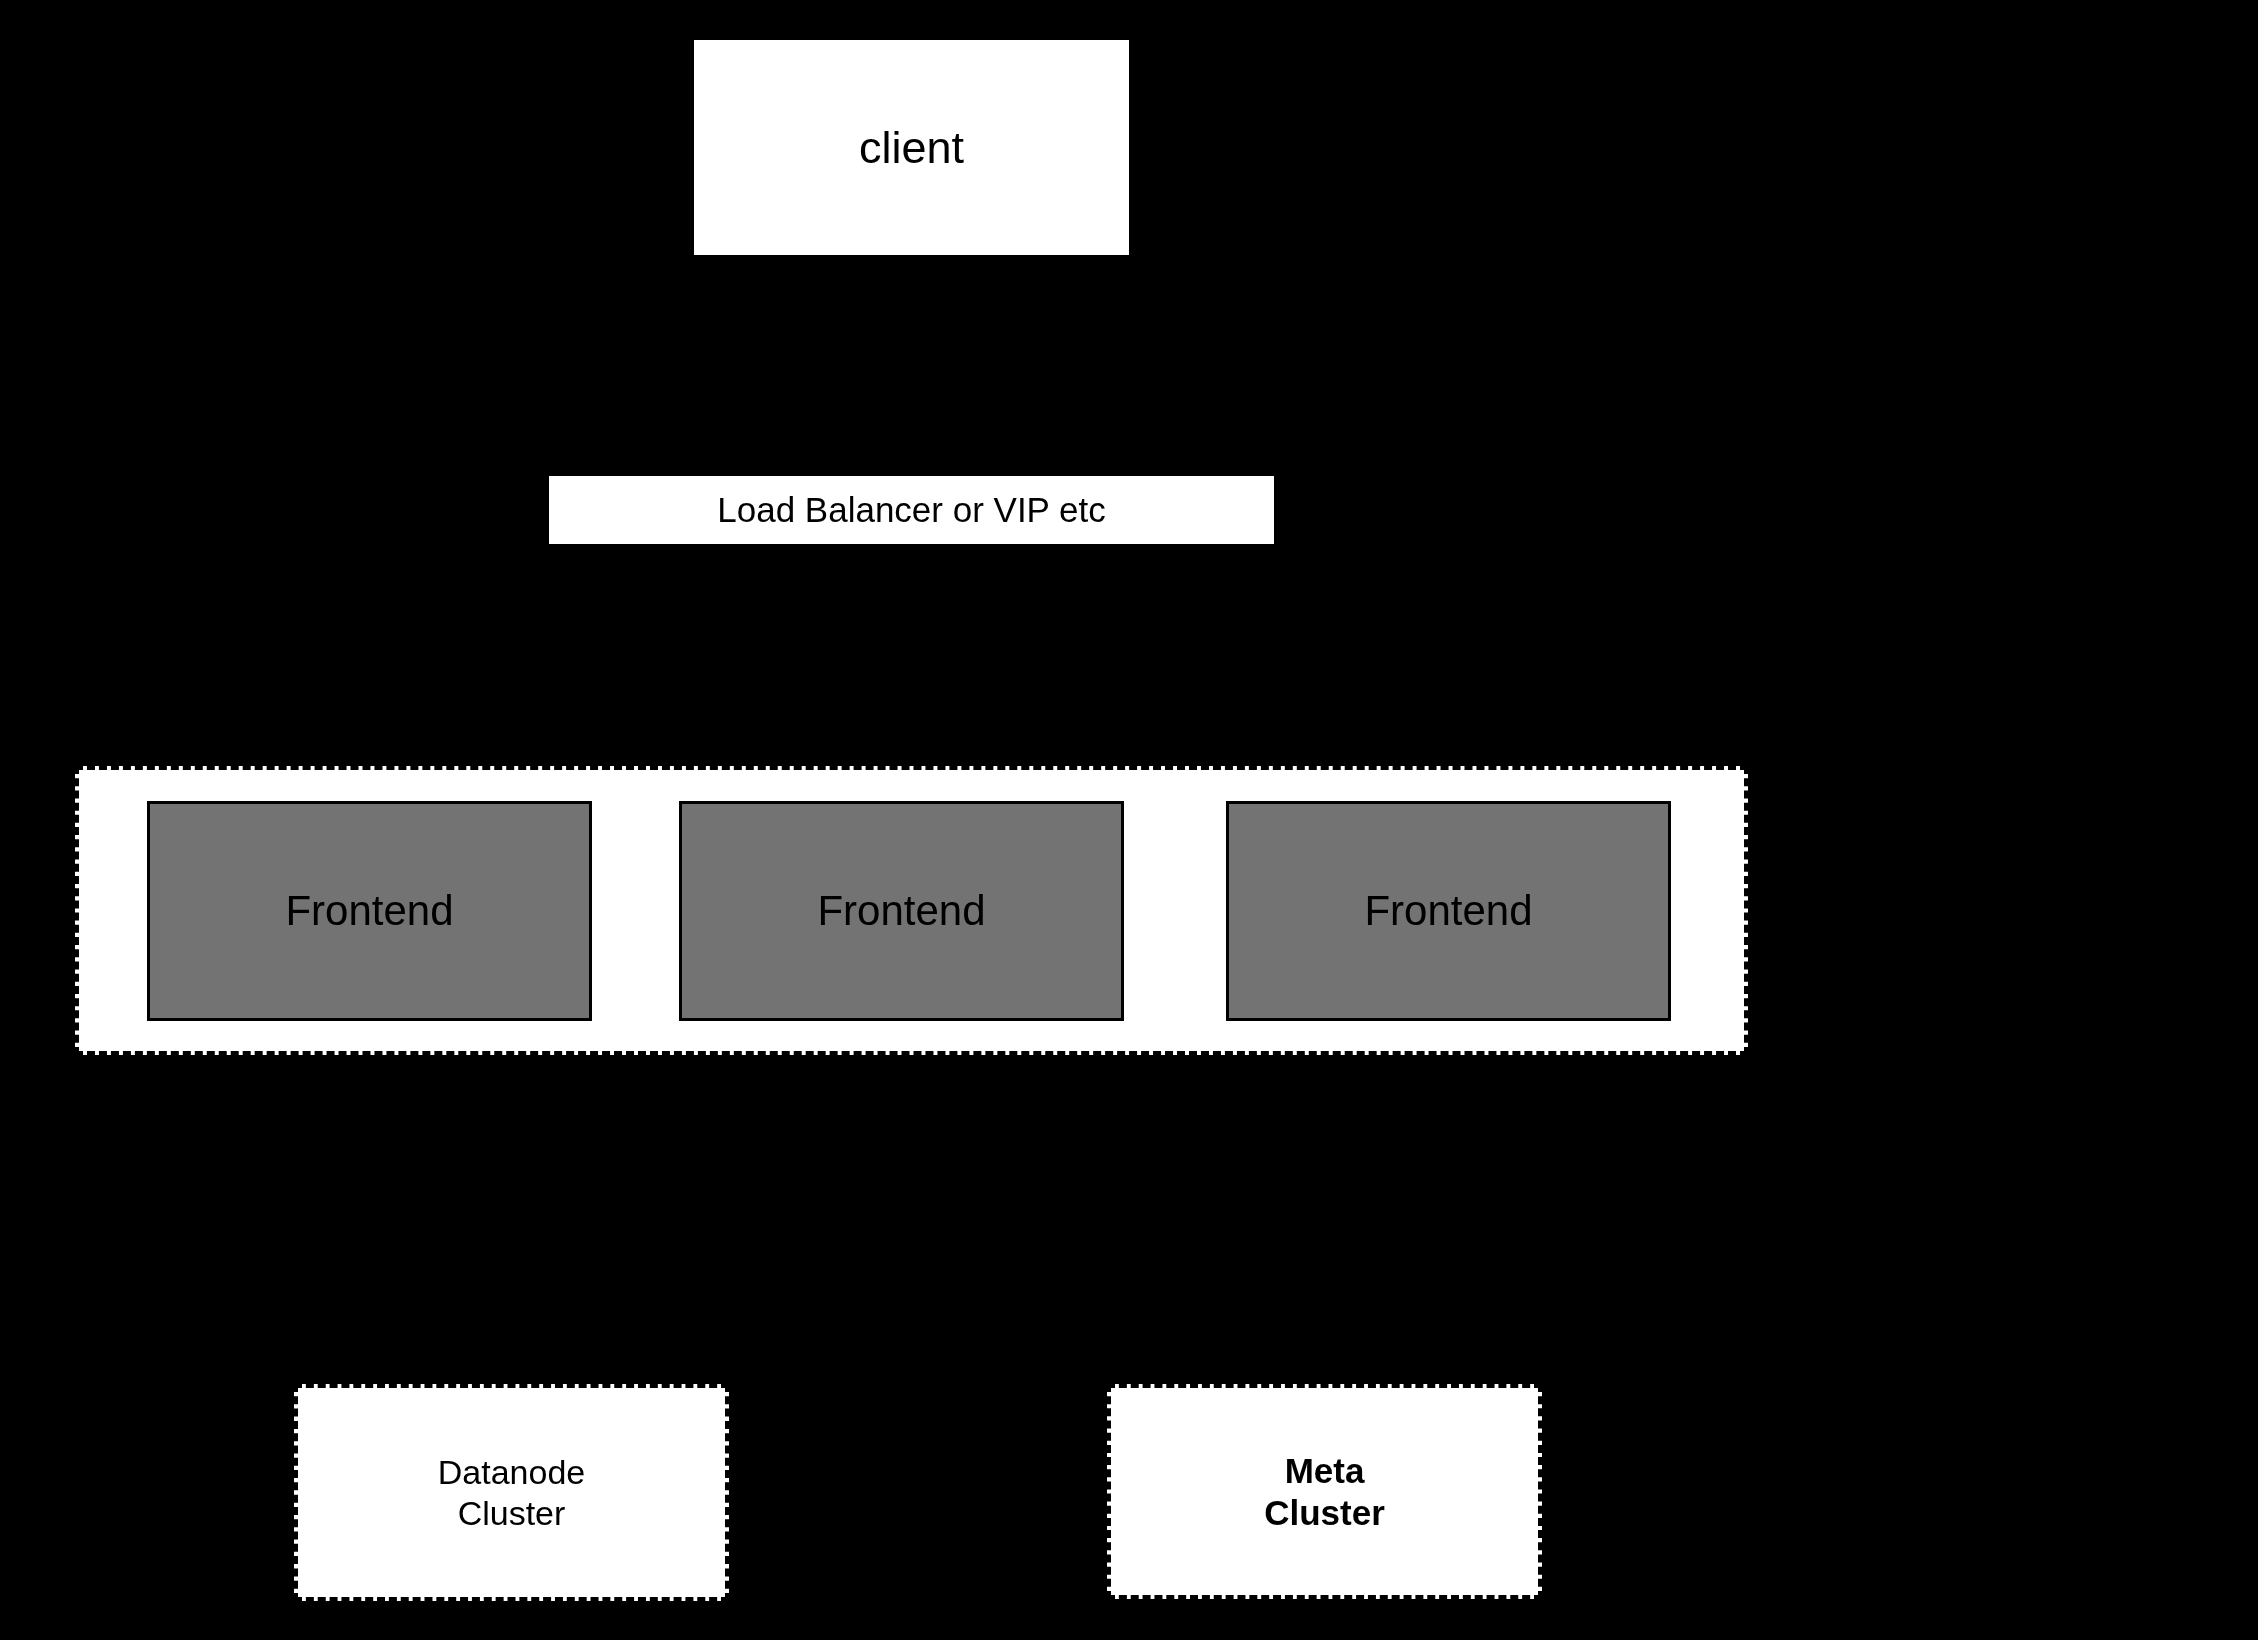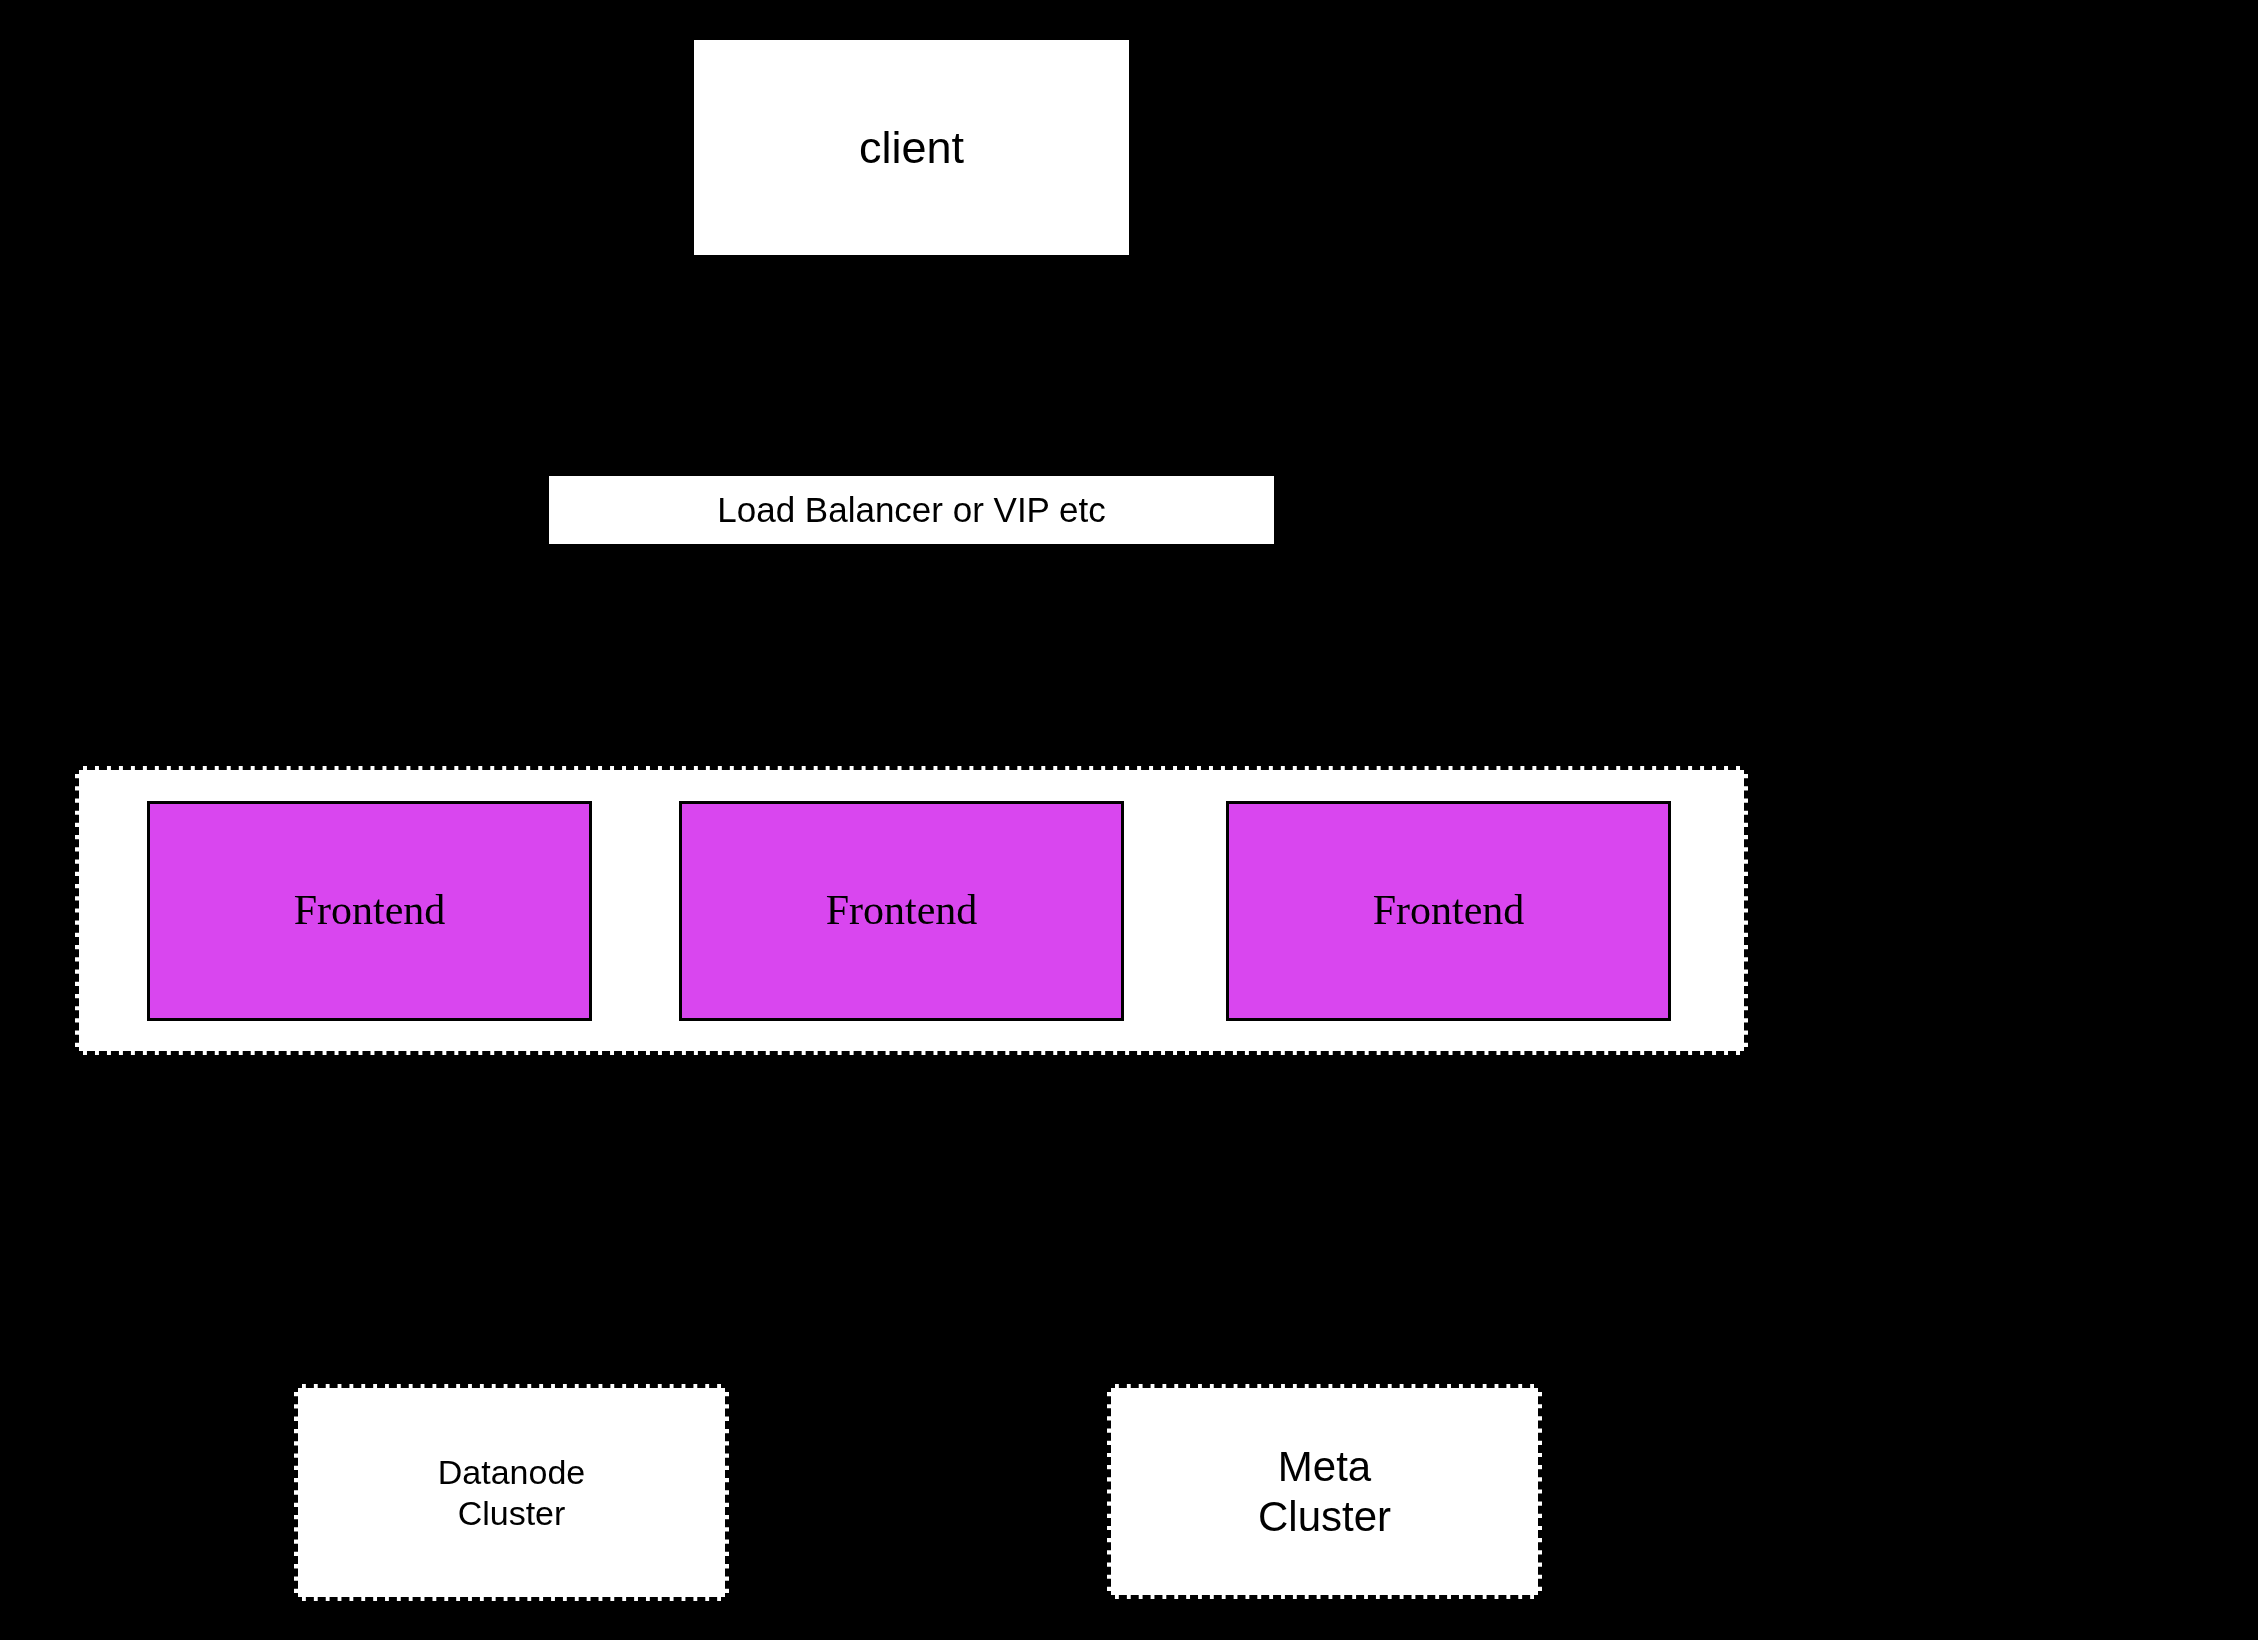"Frontend" .solid { background: #d946ef -> #737373; font-family: Liberation Serif, serif -> none }
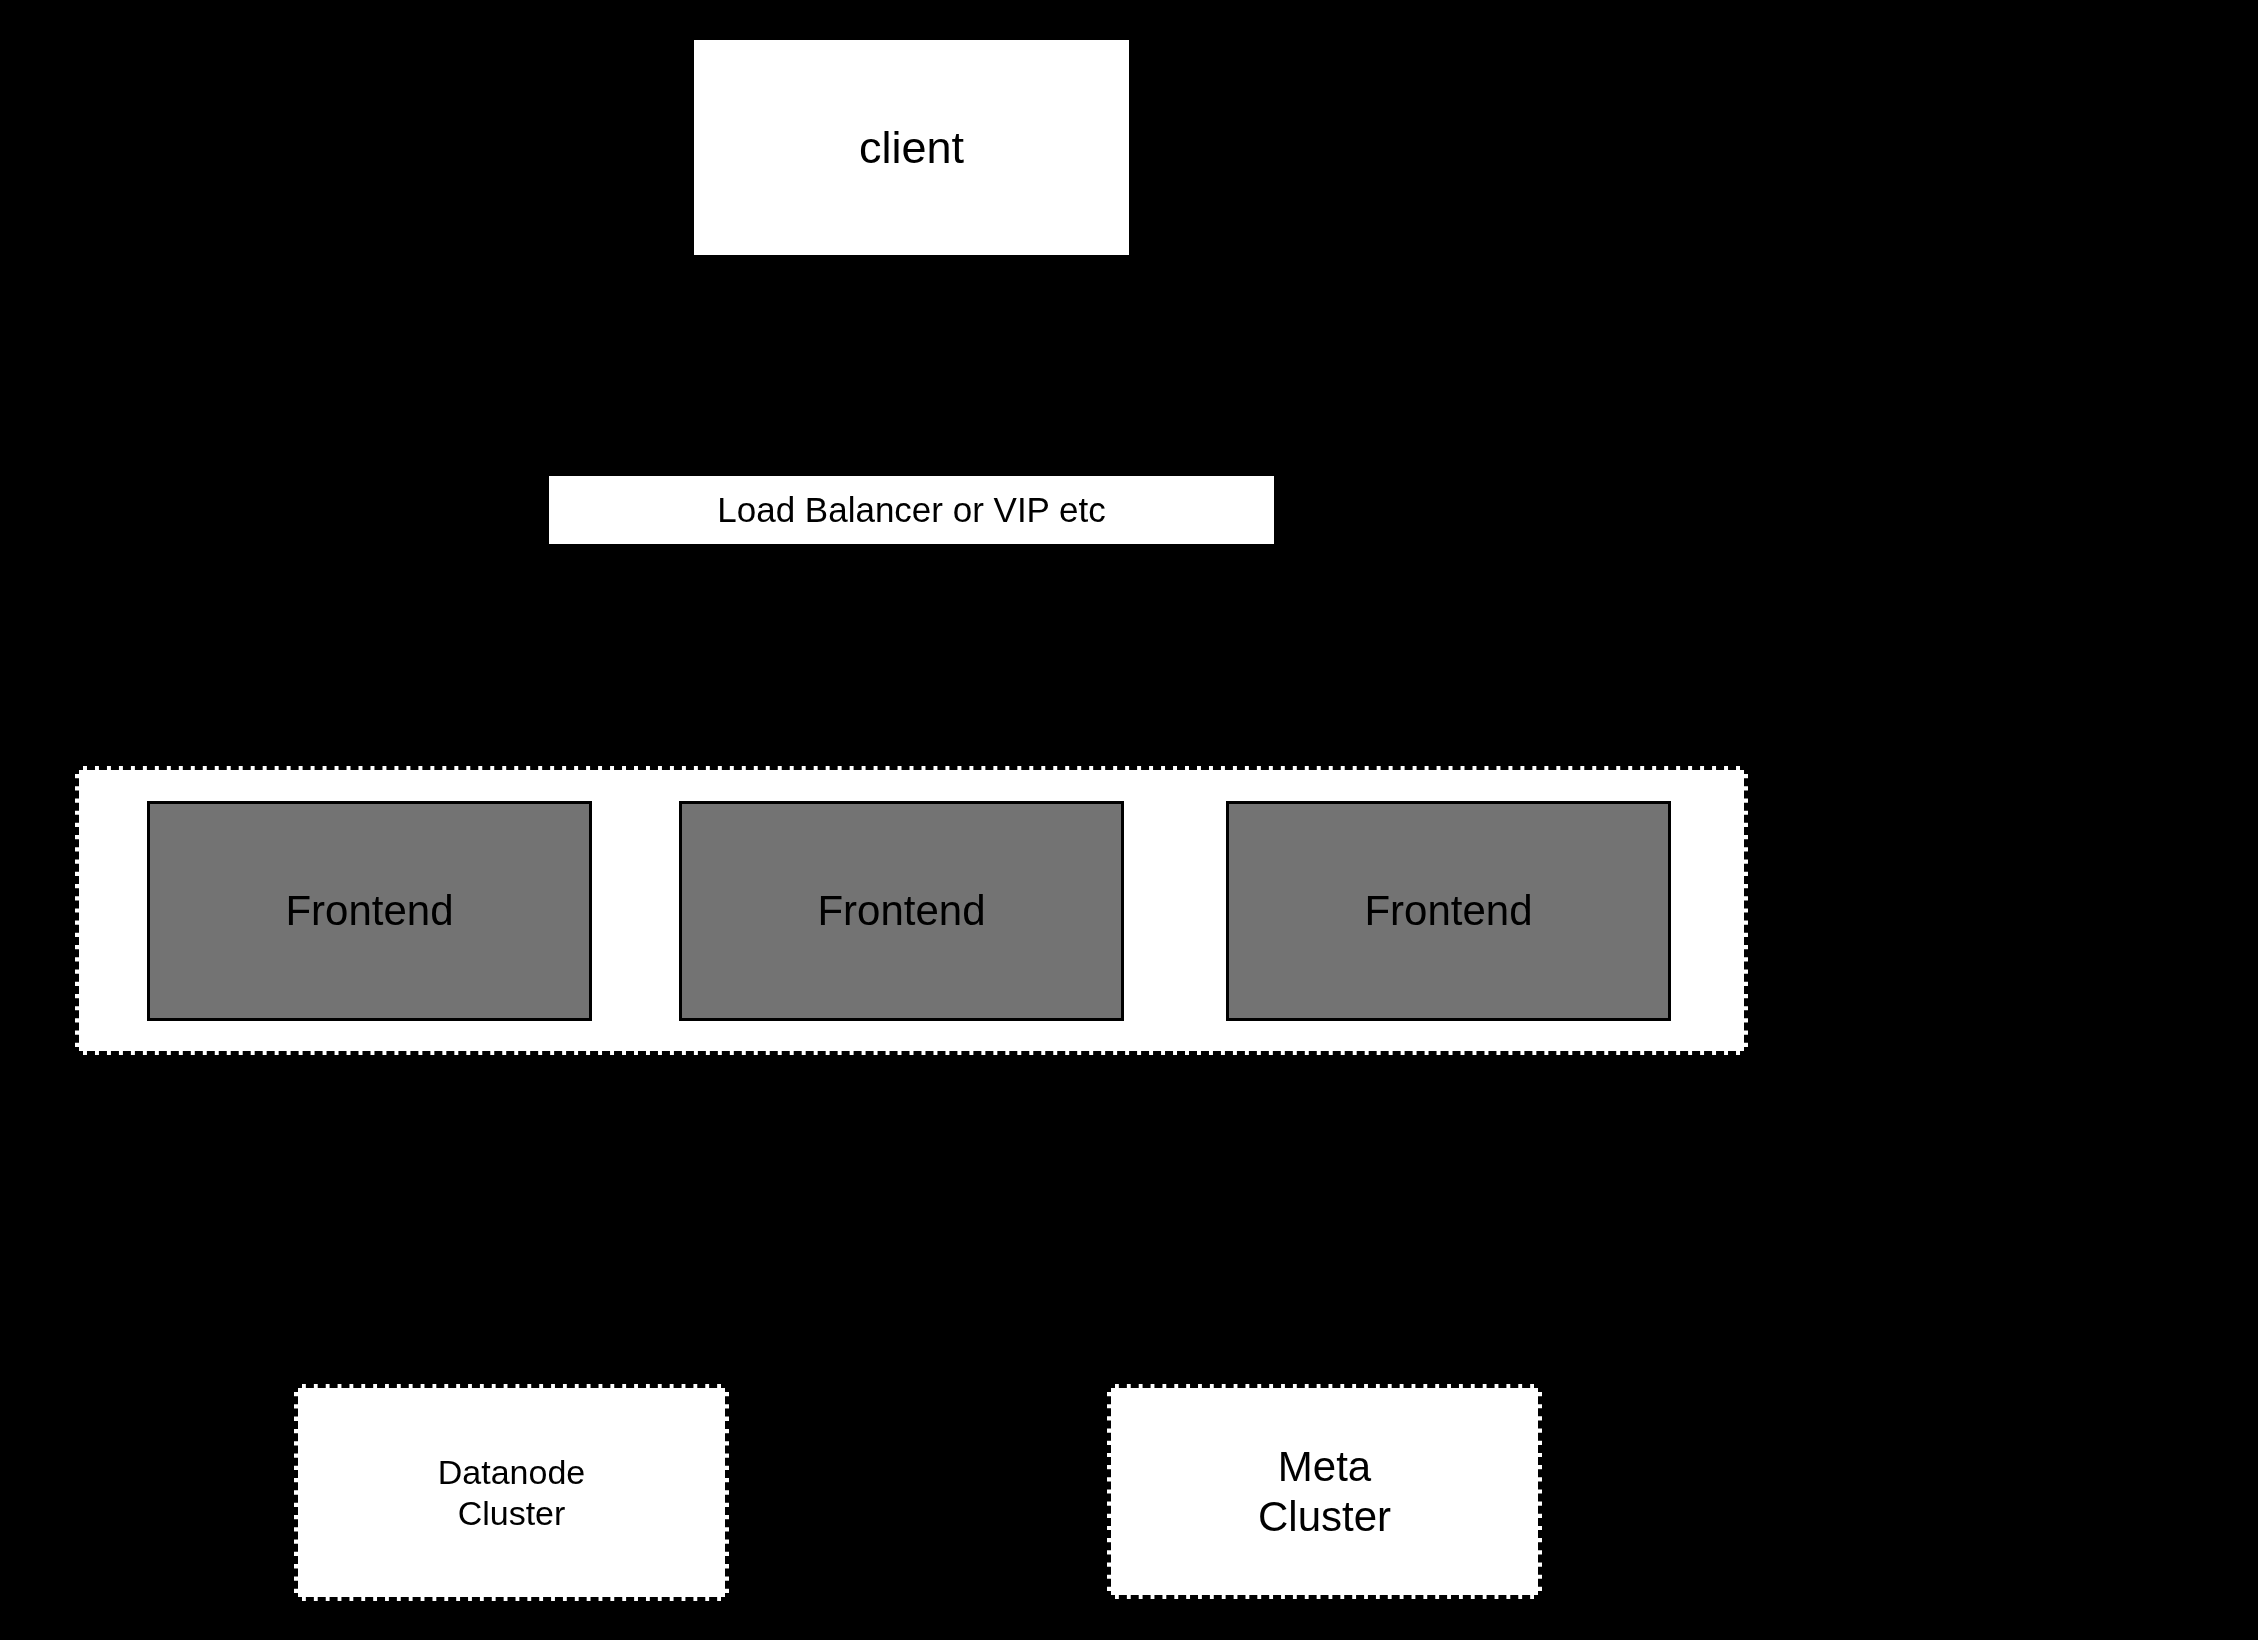"Meta" #meta-cluster { font-size: 42px -> 35px; font-weight: none -> bold }
